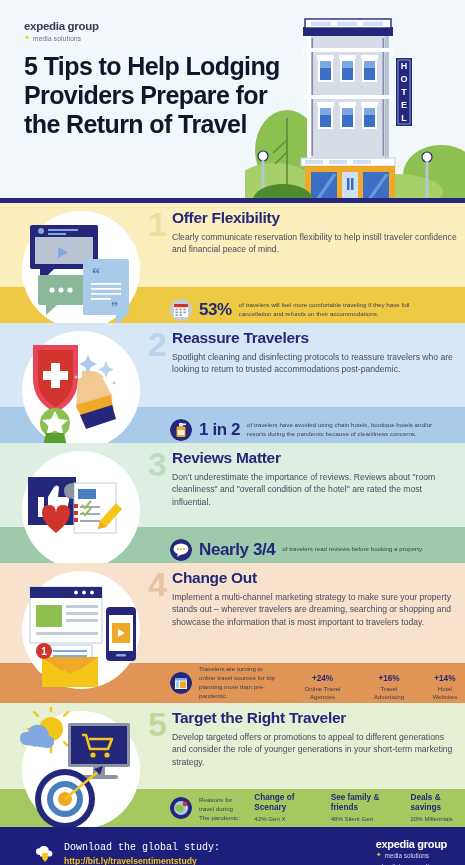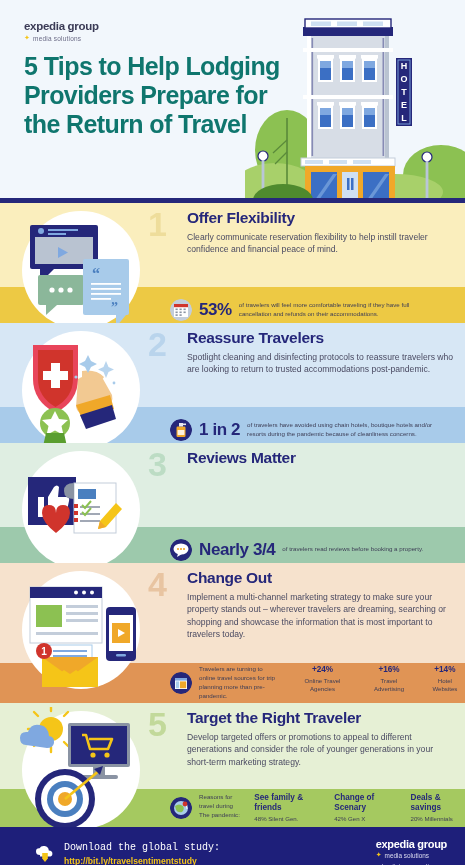"5 Tips to Help Lodging" .hero-title { color: #0f766e -> #0f172a }
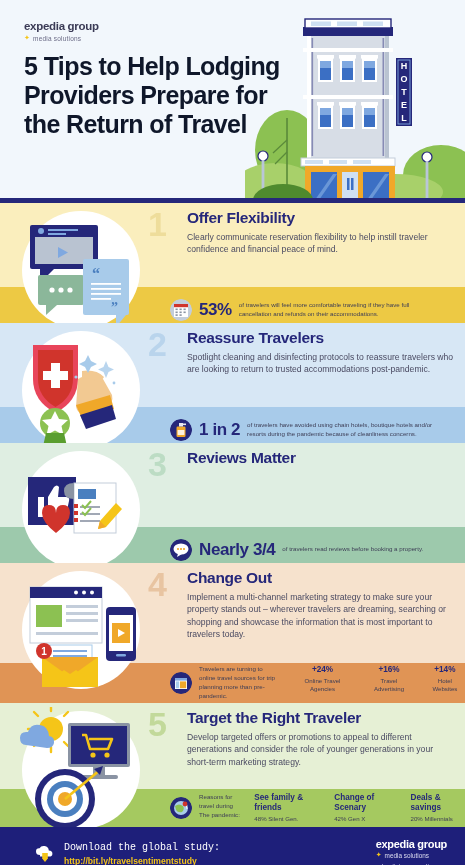"Offer Flexibility" .sec-head { margin-left: 15px -> none }
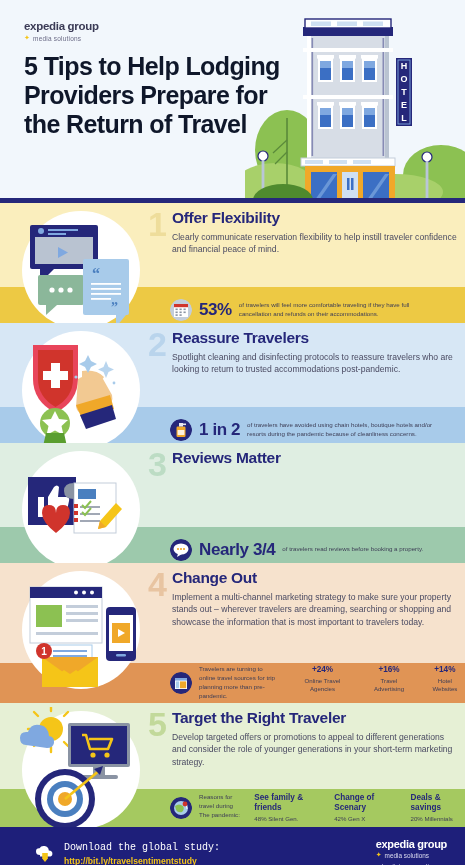"Don't underestimate the importance of" div.sec-desc { html: none -> <div>Don't underestimate the importance of reviews. Reviews about "room cleanliness" and "overall condition of the hotel" are rated the most influential.</div> }
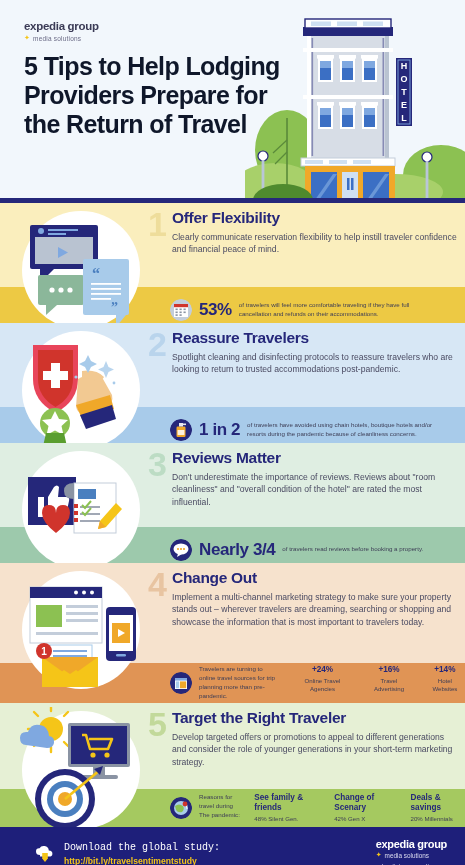"+24%" .stat-cols { align-items: flex-start -> flex-end }
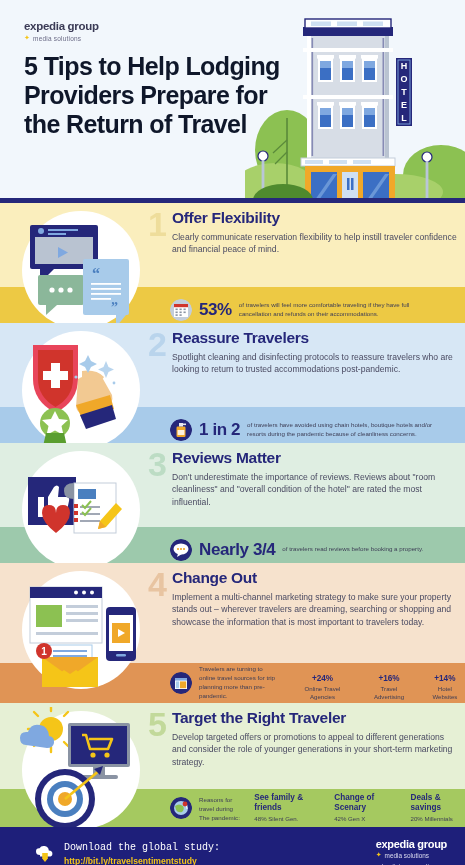"See family & friends" div.stat-col { order: before "Change of Scenary" -> after "Change of Scenary" }
